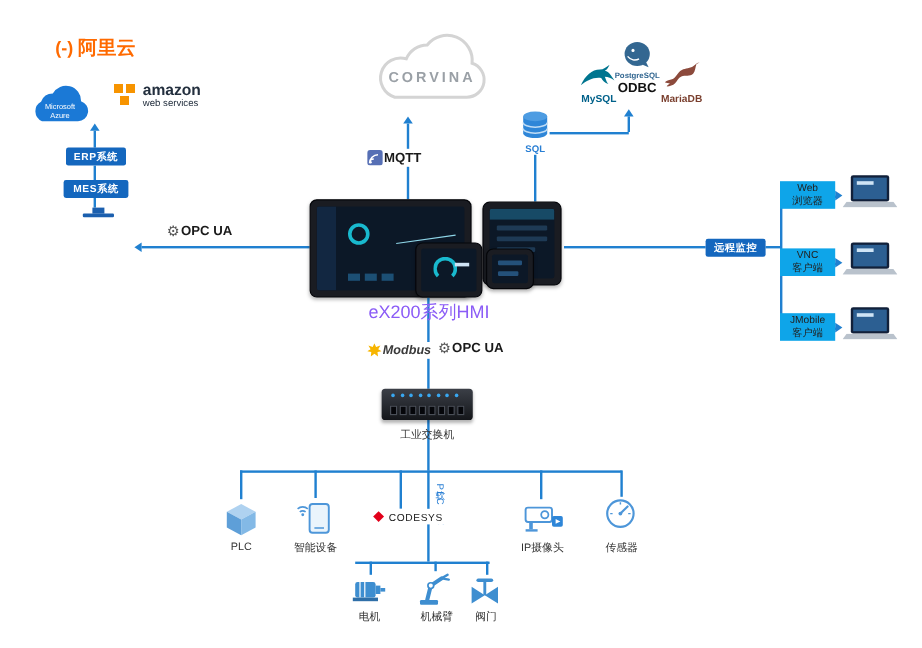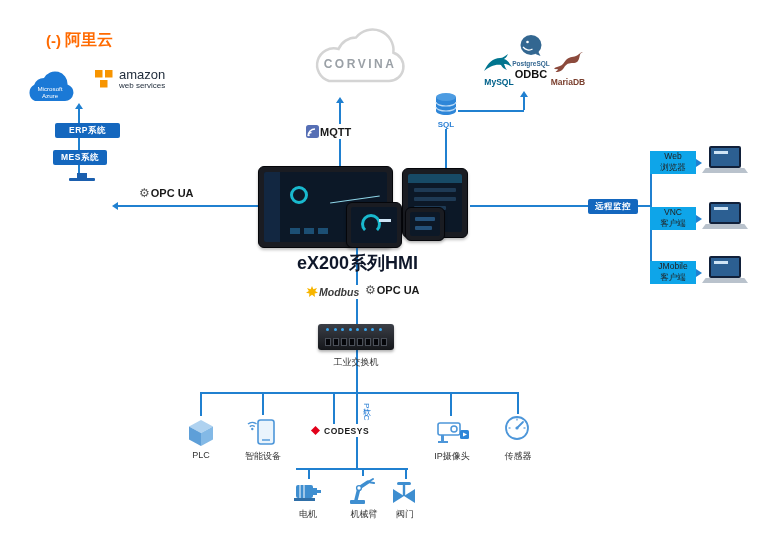"amazon" .aws .t1 { font-weight: 400 -> 700 }
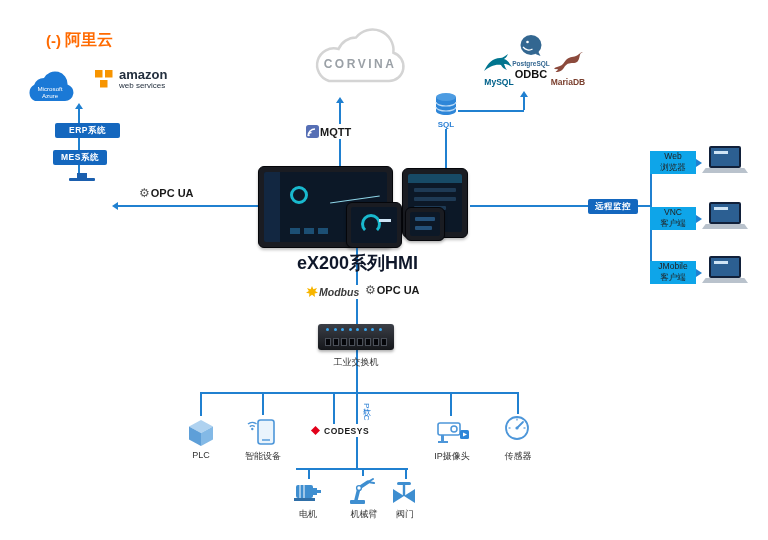"ERP系统" div.badge { width: 65px -> 50px }
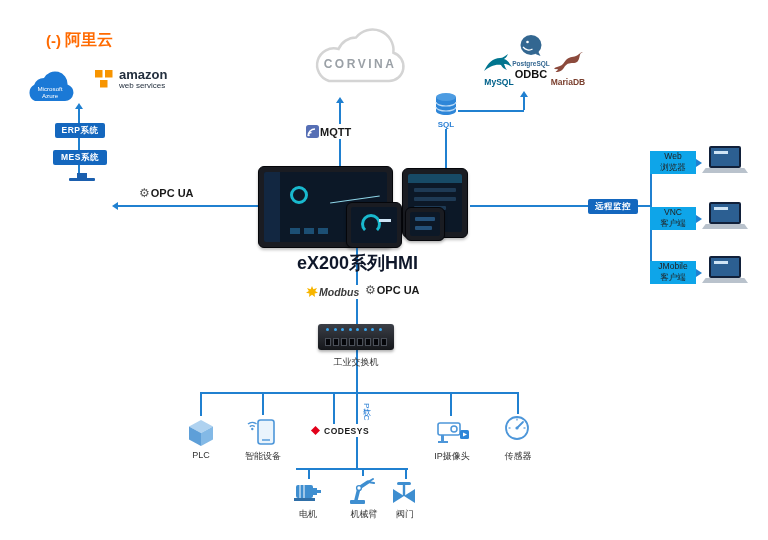"eX200系列HMI" .hmi-title { color: #0f172a -> #8b5cf6; font-size: 18px -> 15px; font-weight: 700 -> 400 }
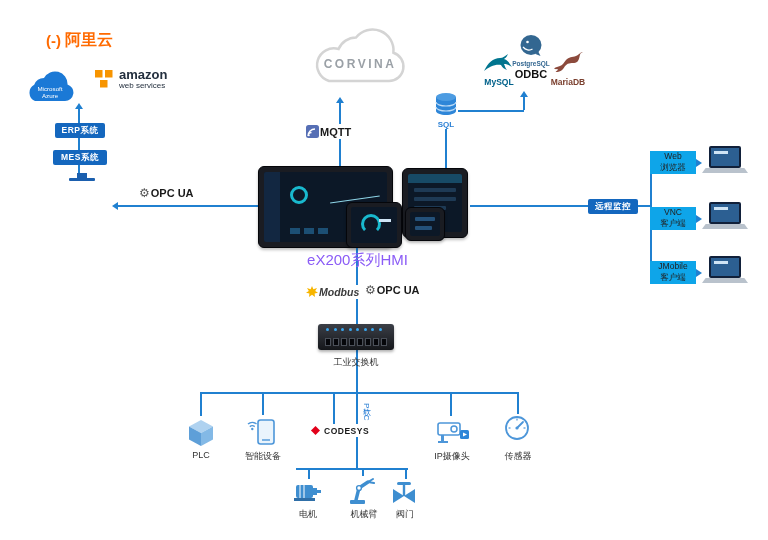"CODESYS" .codesys .name { font-weight: 700 -> 400 }
